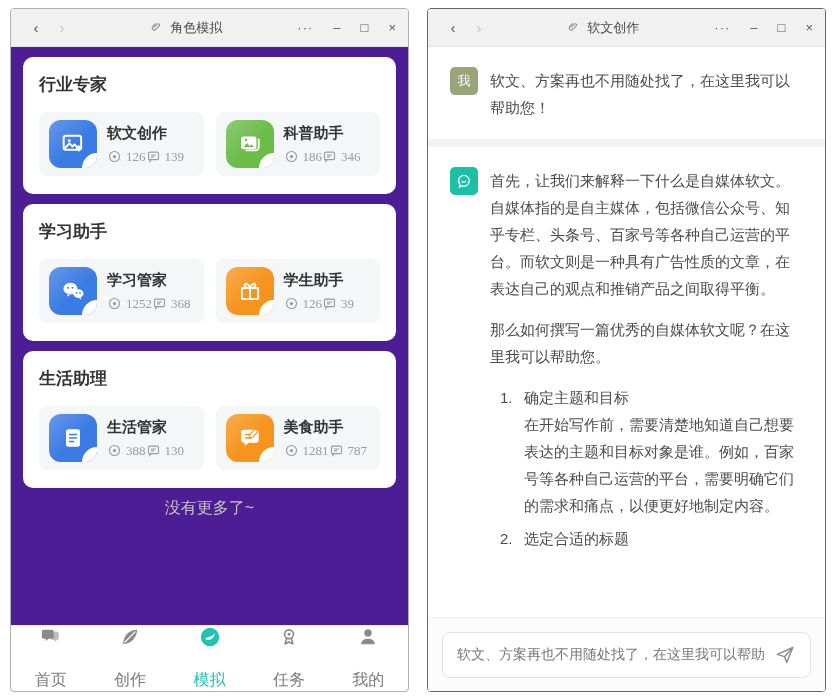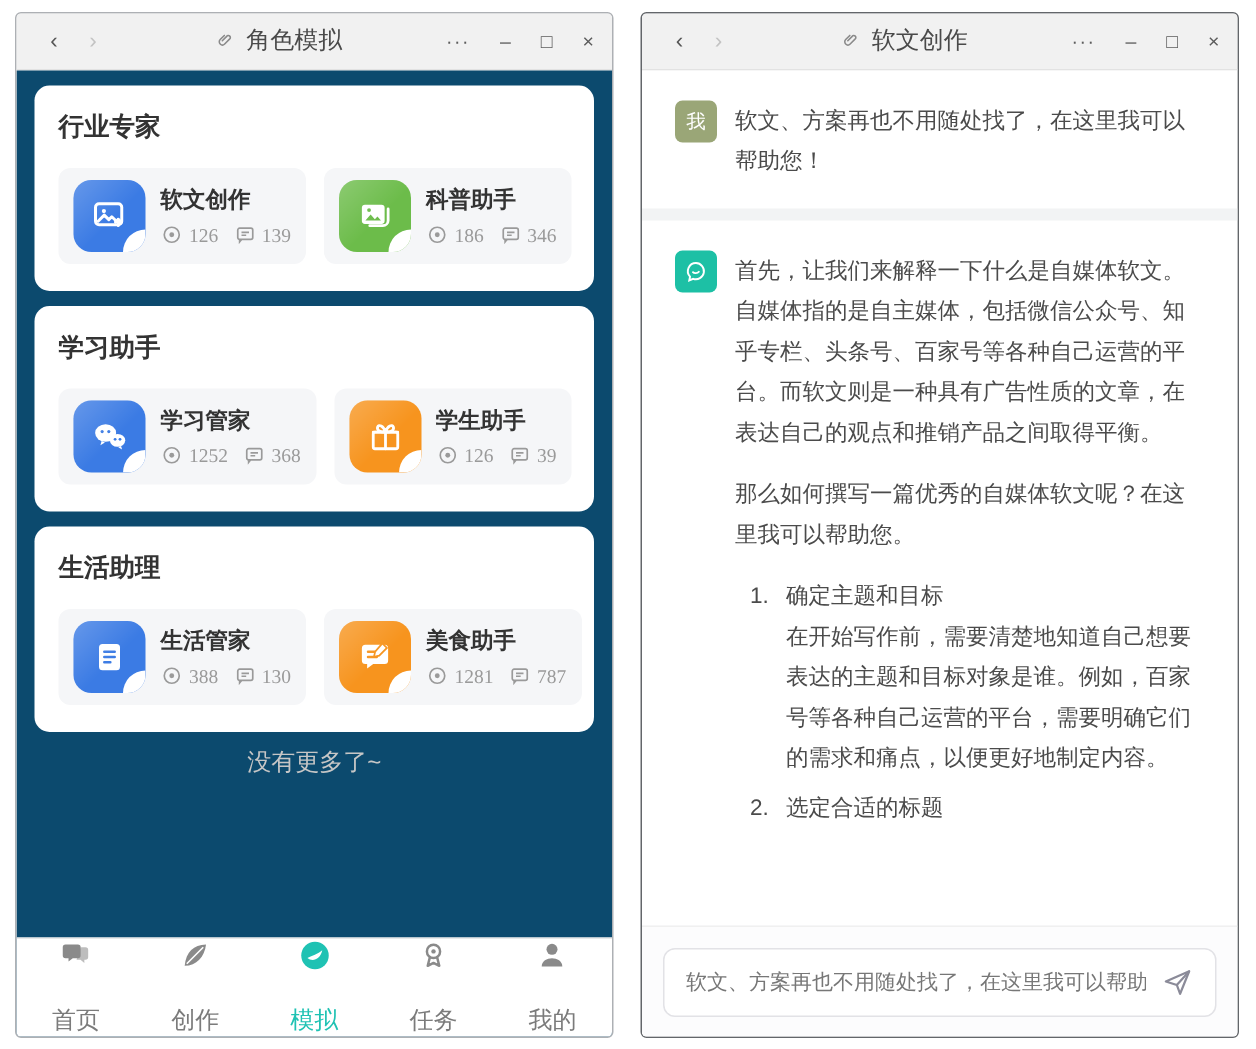"角色模拟" .title-center { font-size: 16px -> 13px }
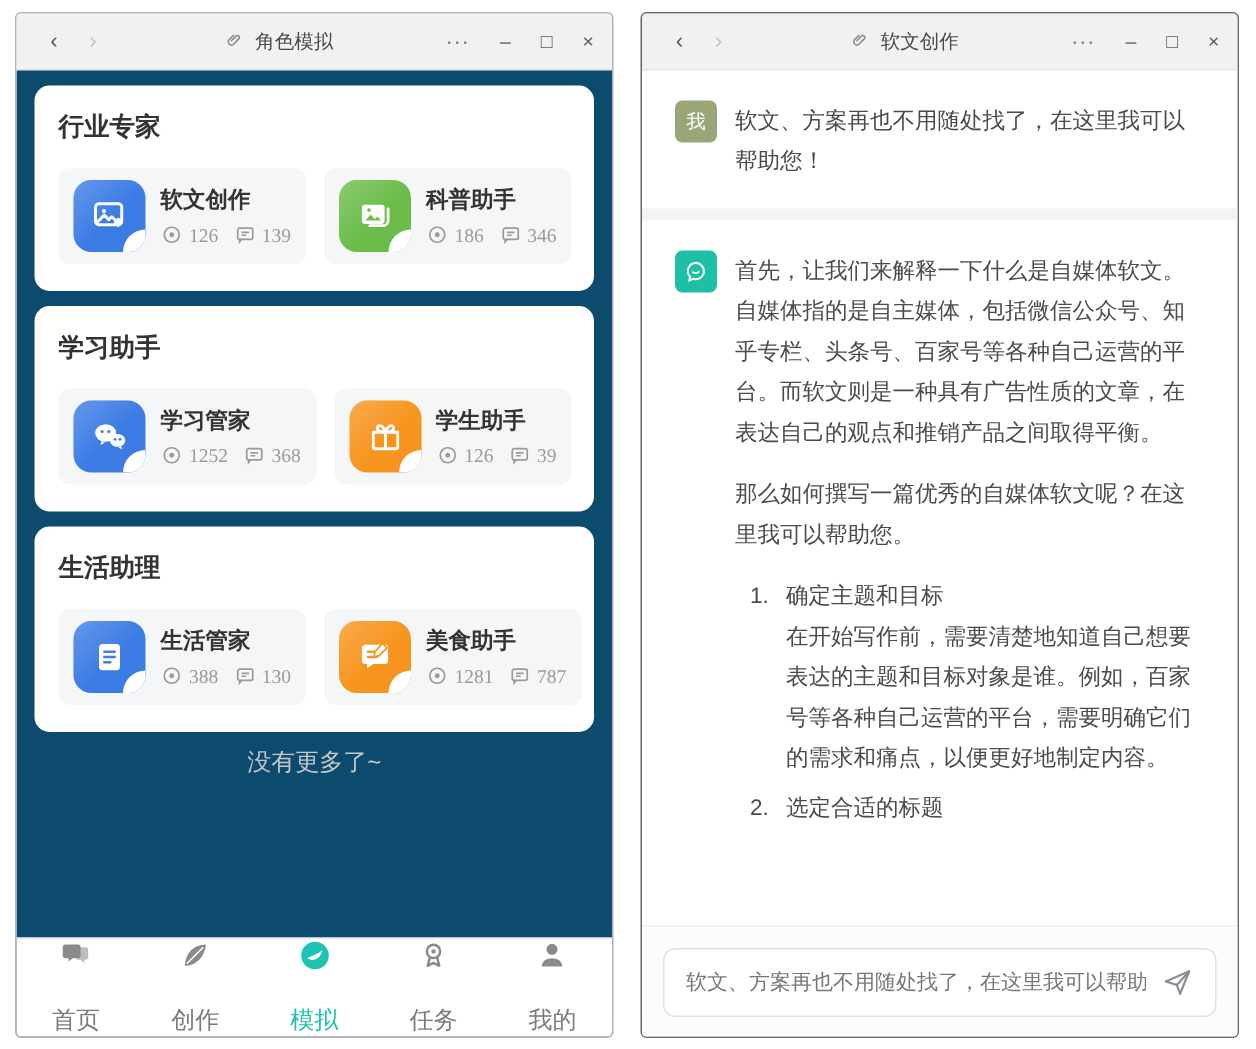"行业专家" .app-body { background: #0c4a6e -> #4c1d95 }
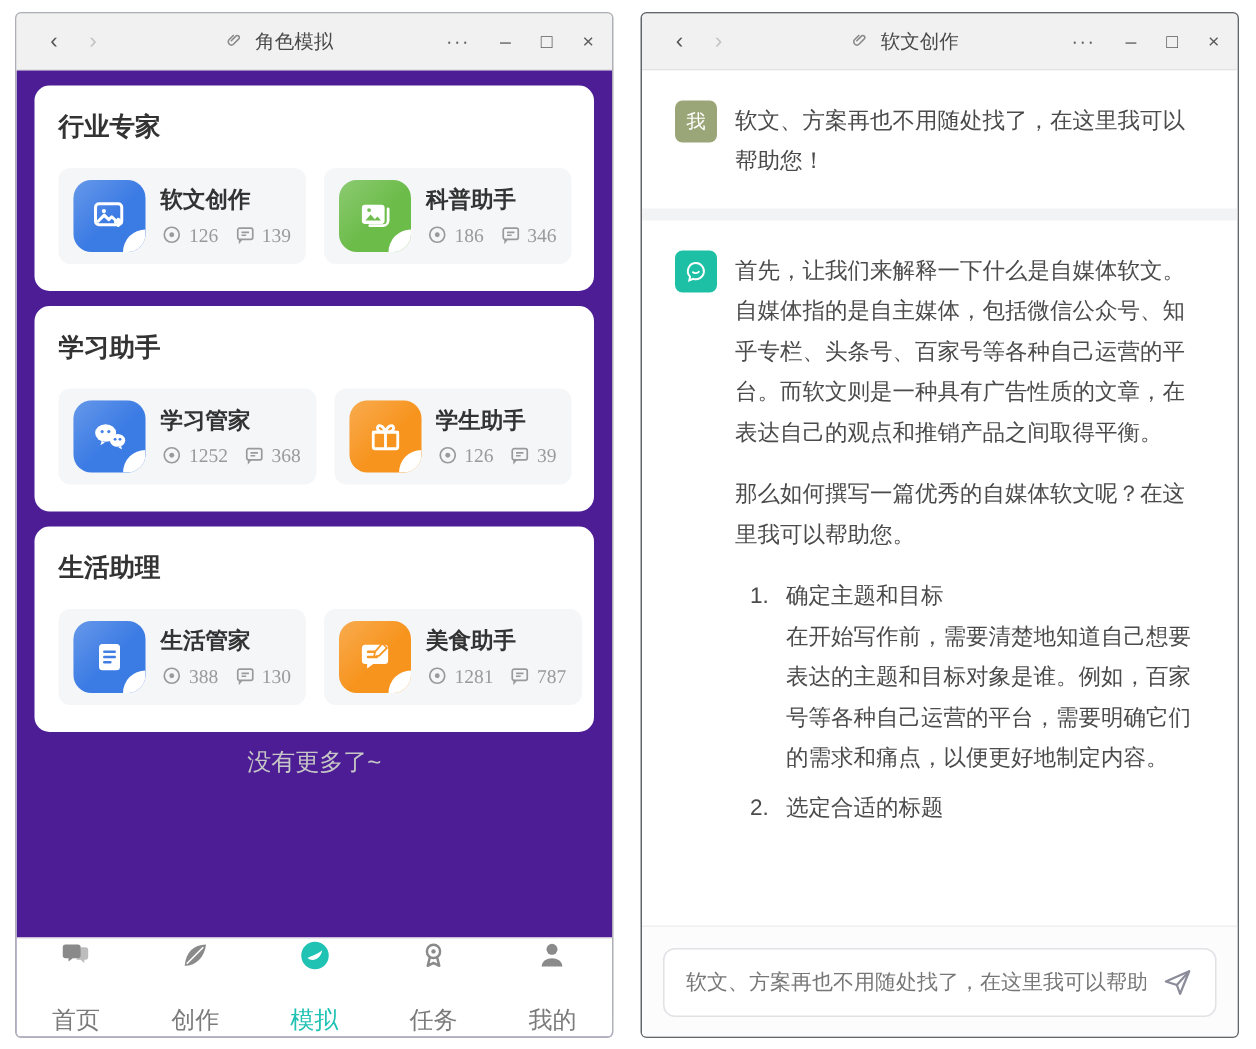"126" .stats { gap: 10px -> none }
